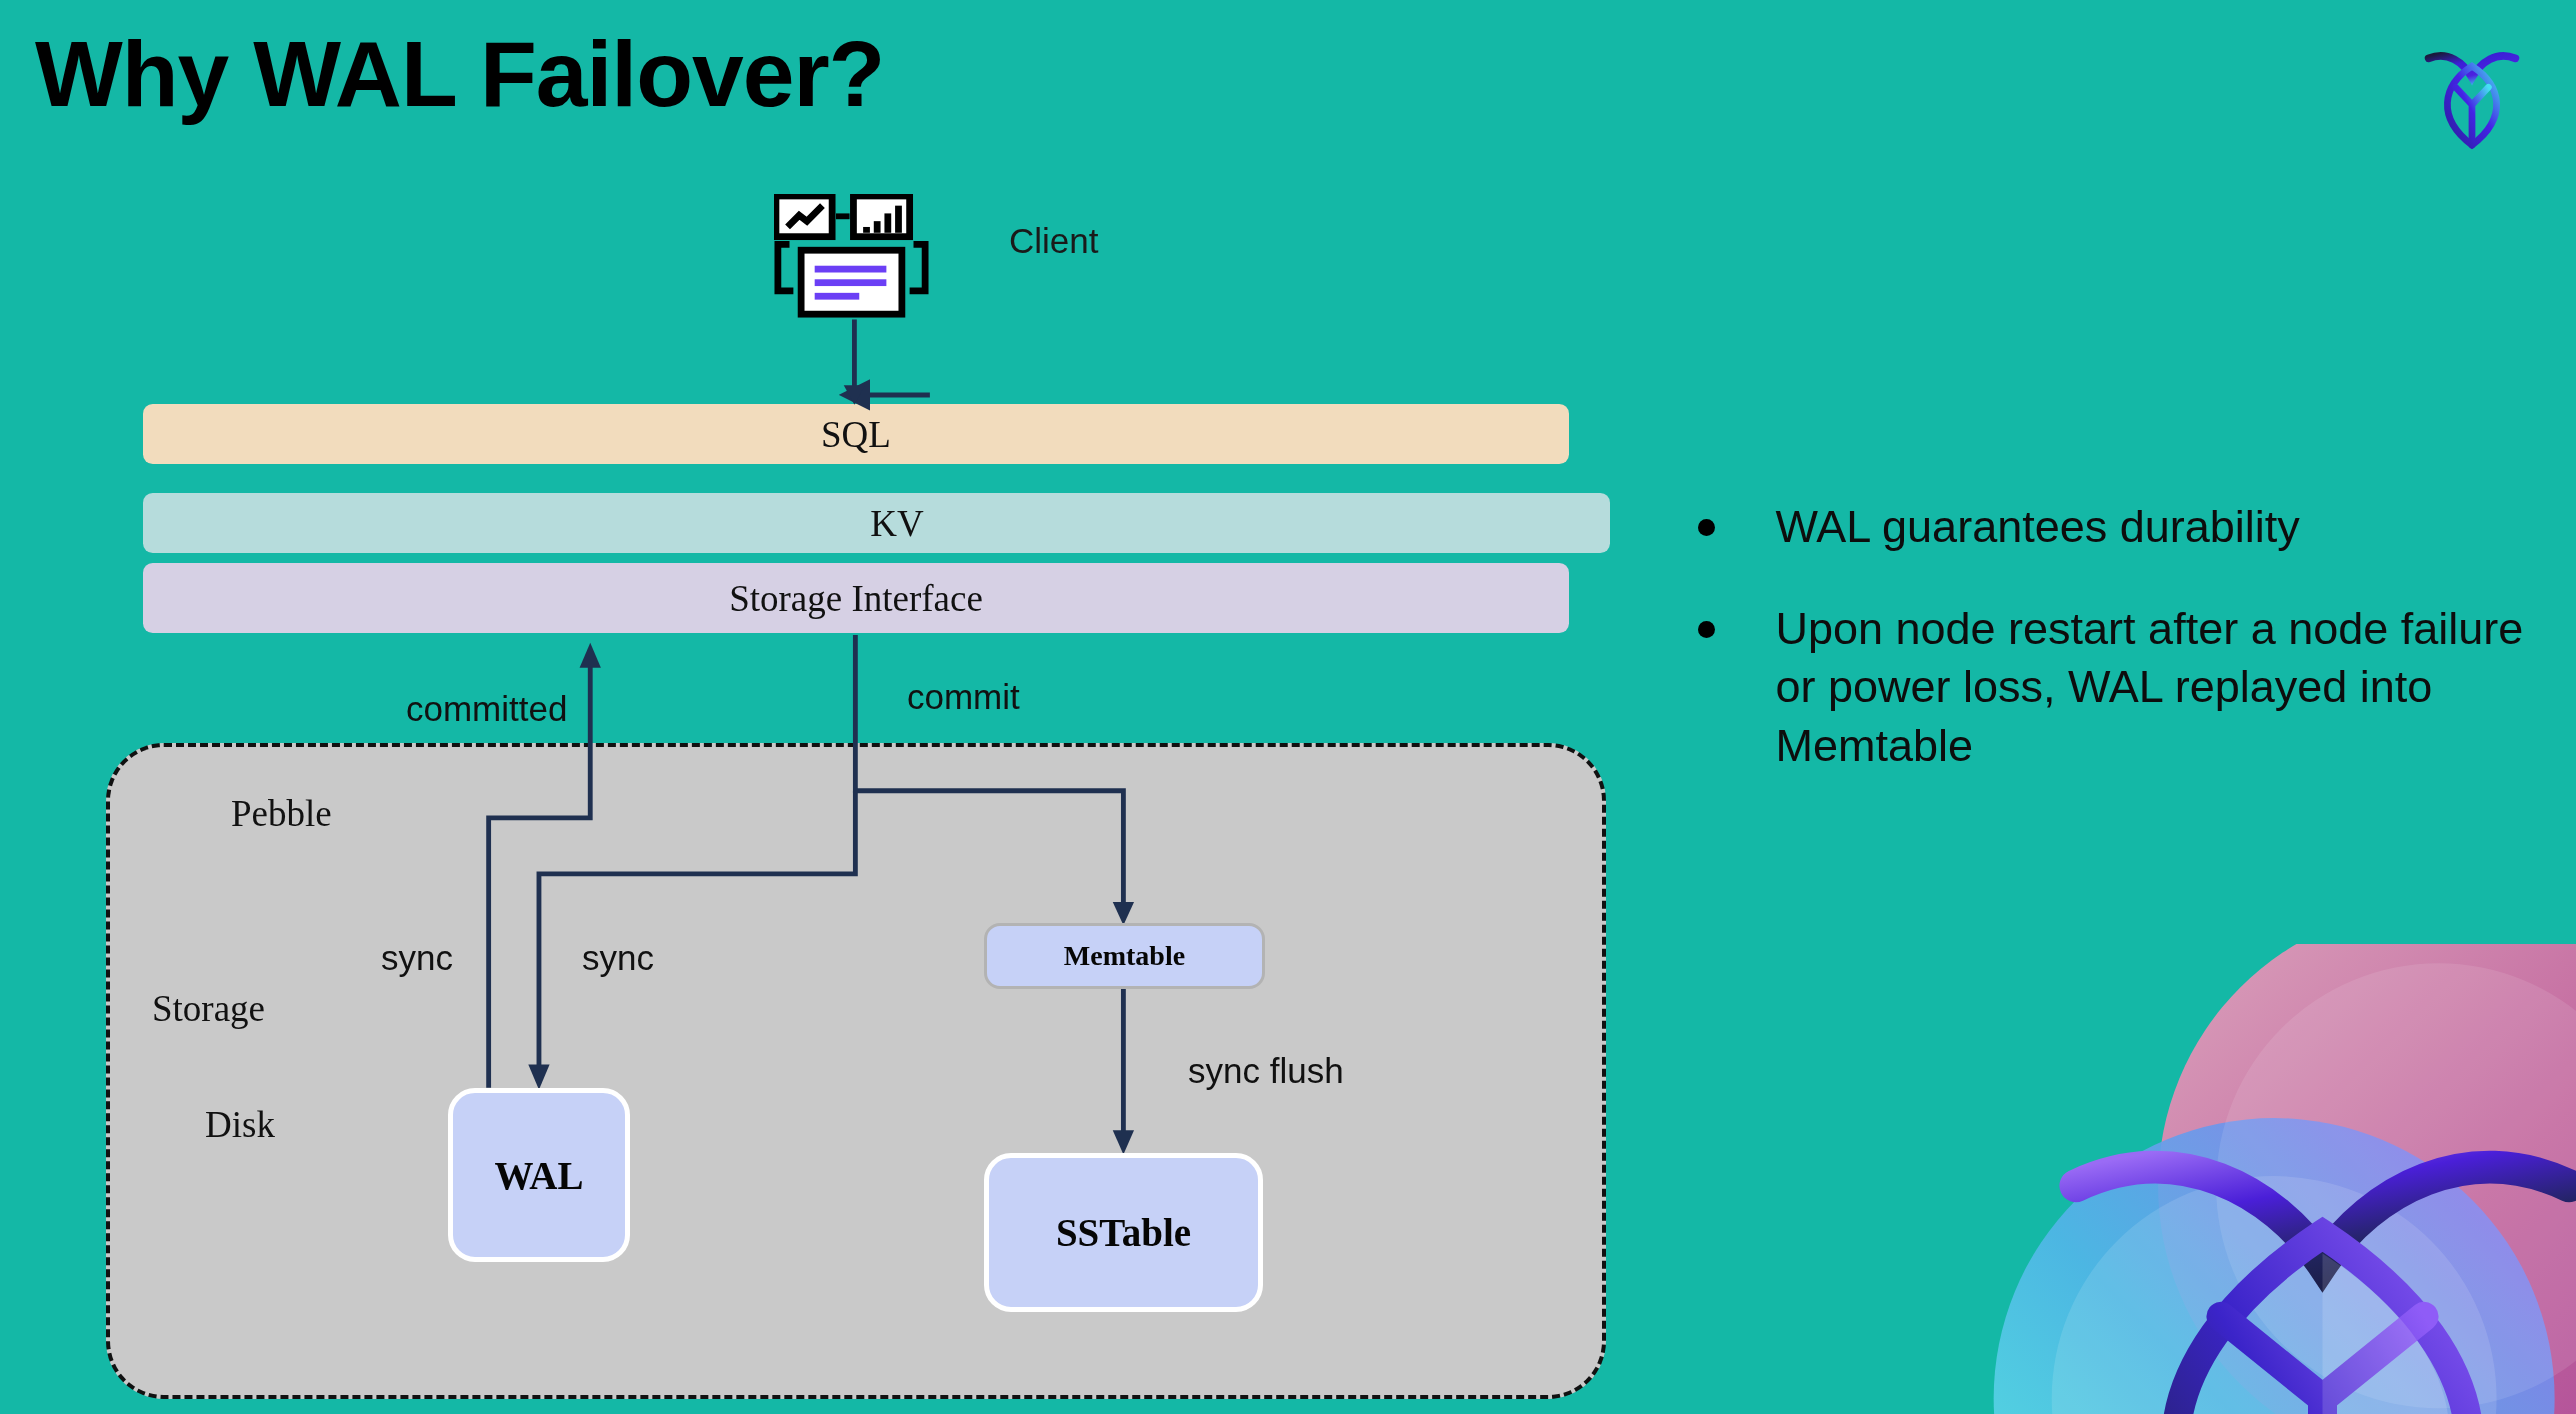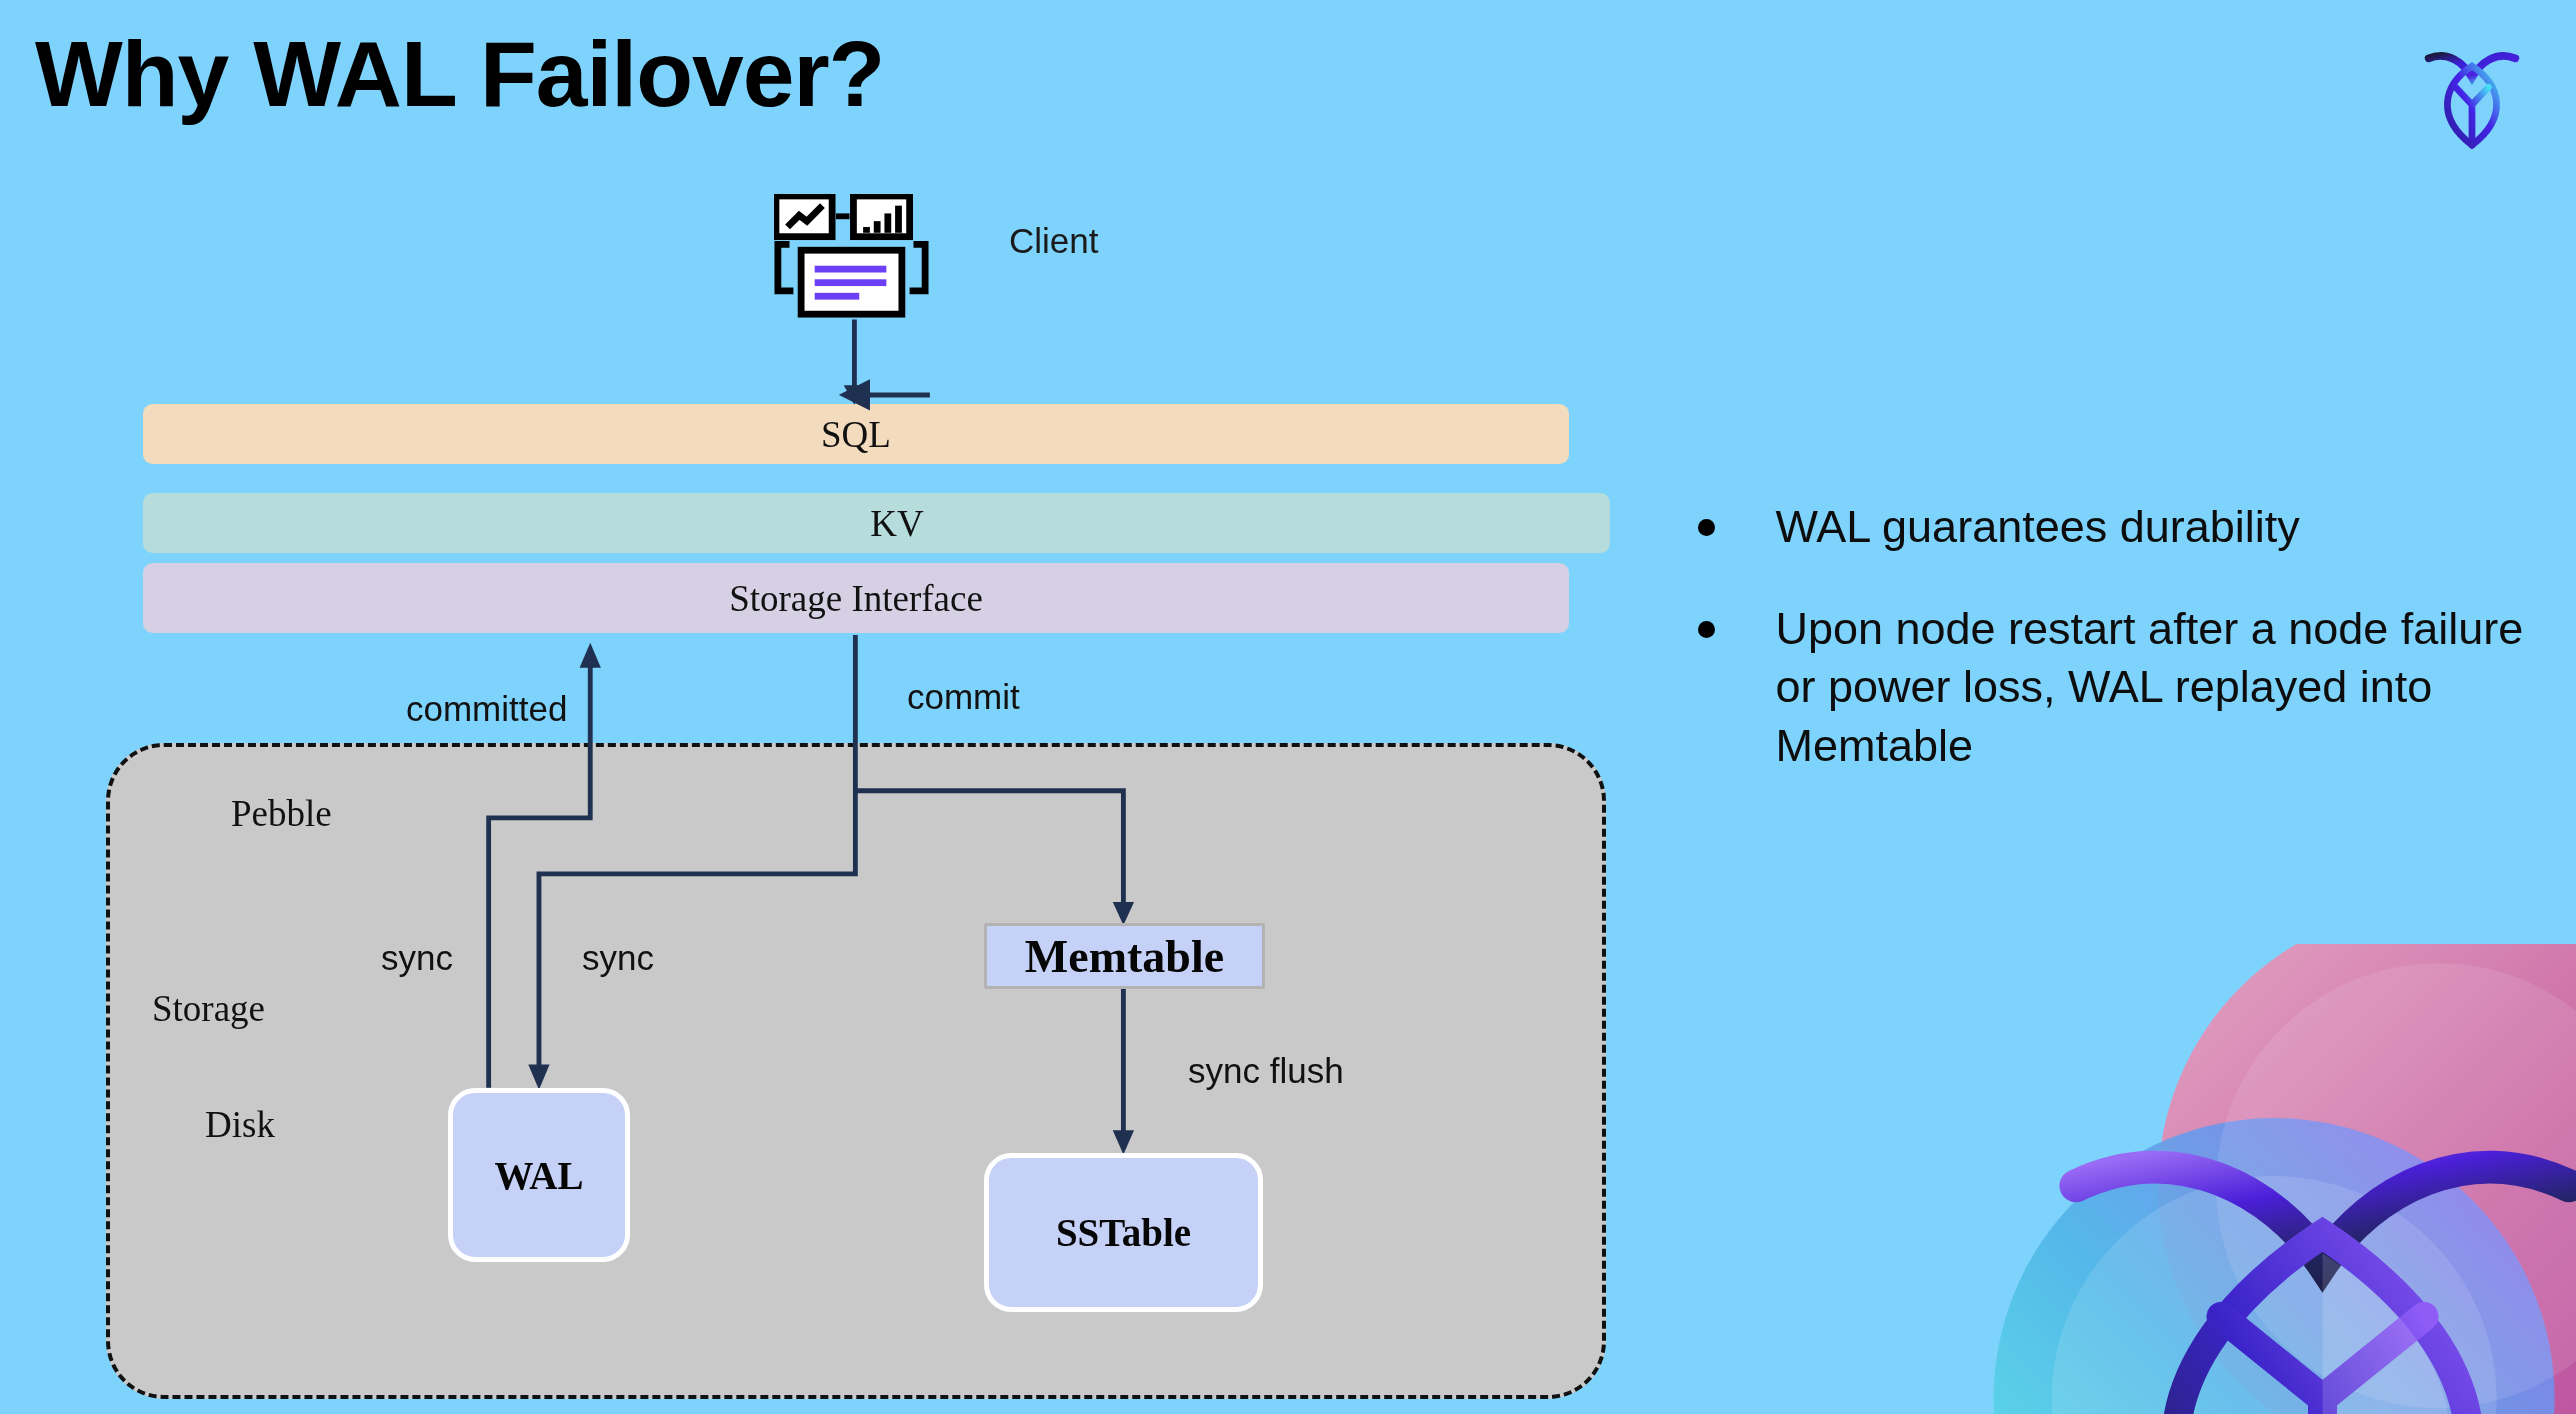"Why WAL Failover?" .slide { background: #7dd3fc -> #14b8a6 }
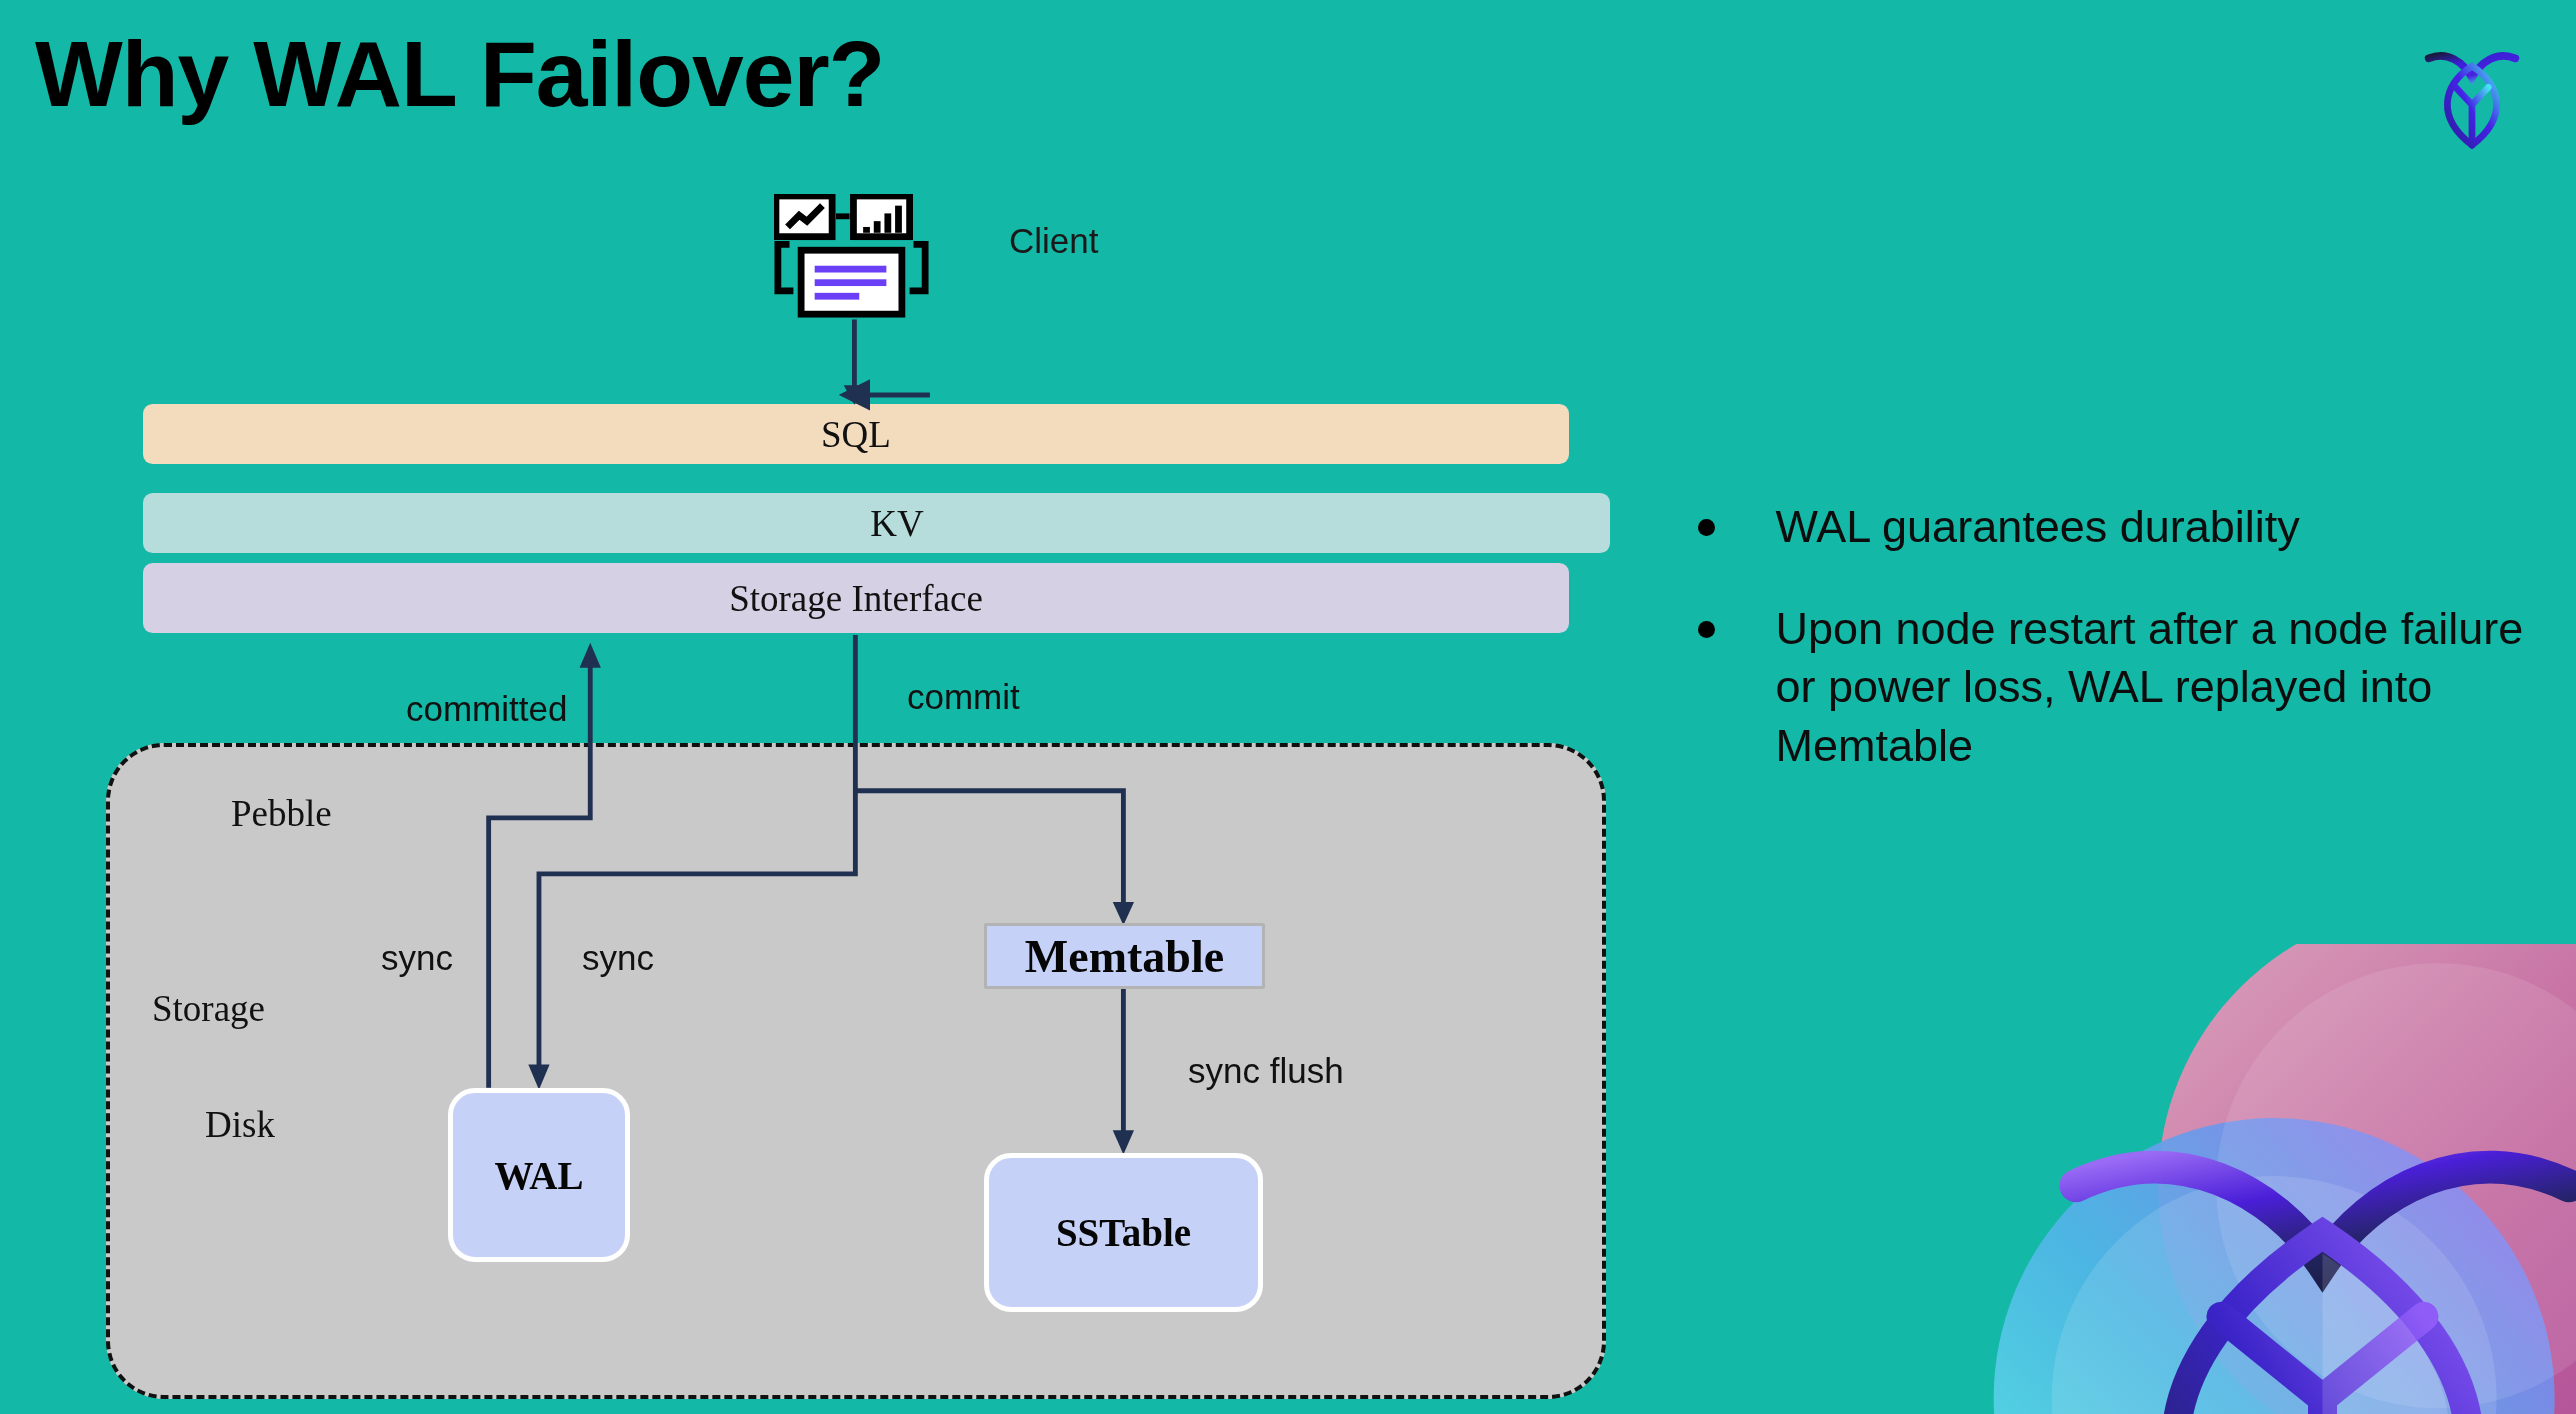"Memtable" #node-memtable { border-radius: 2px -> 16px; font-size: 46px -> 28px }
